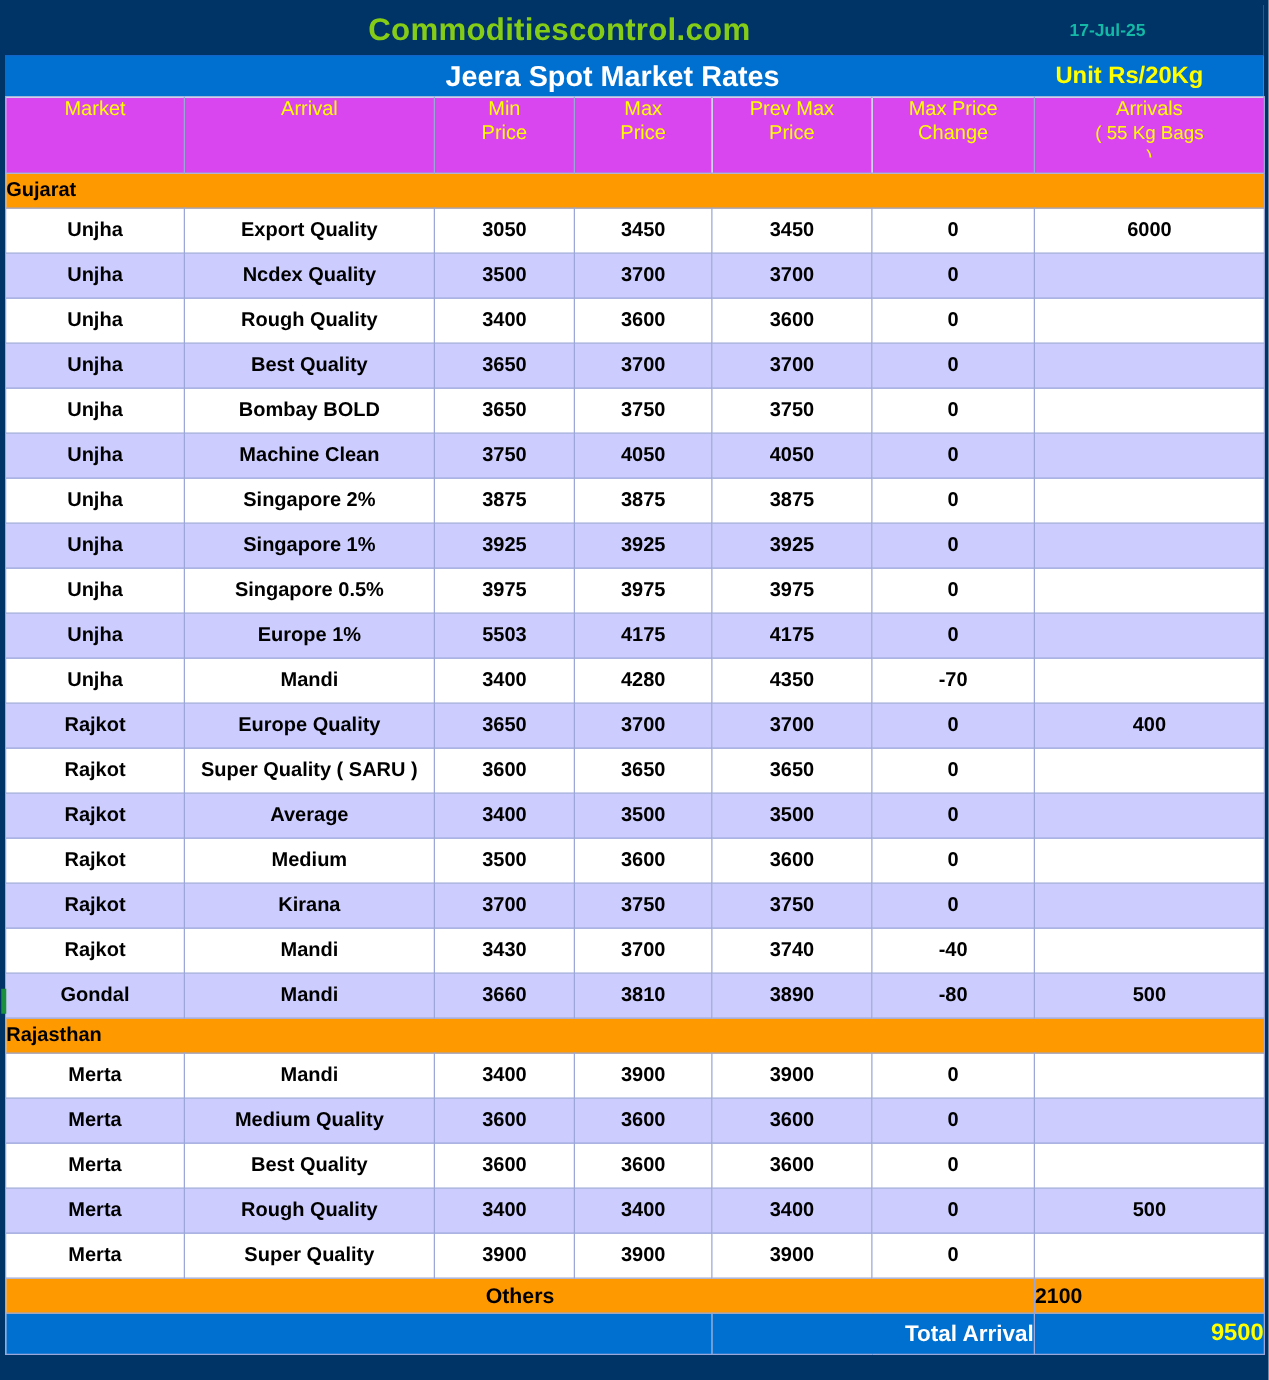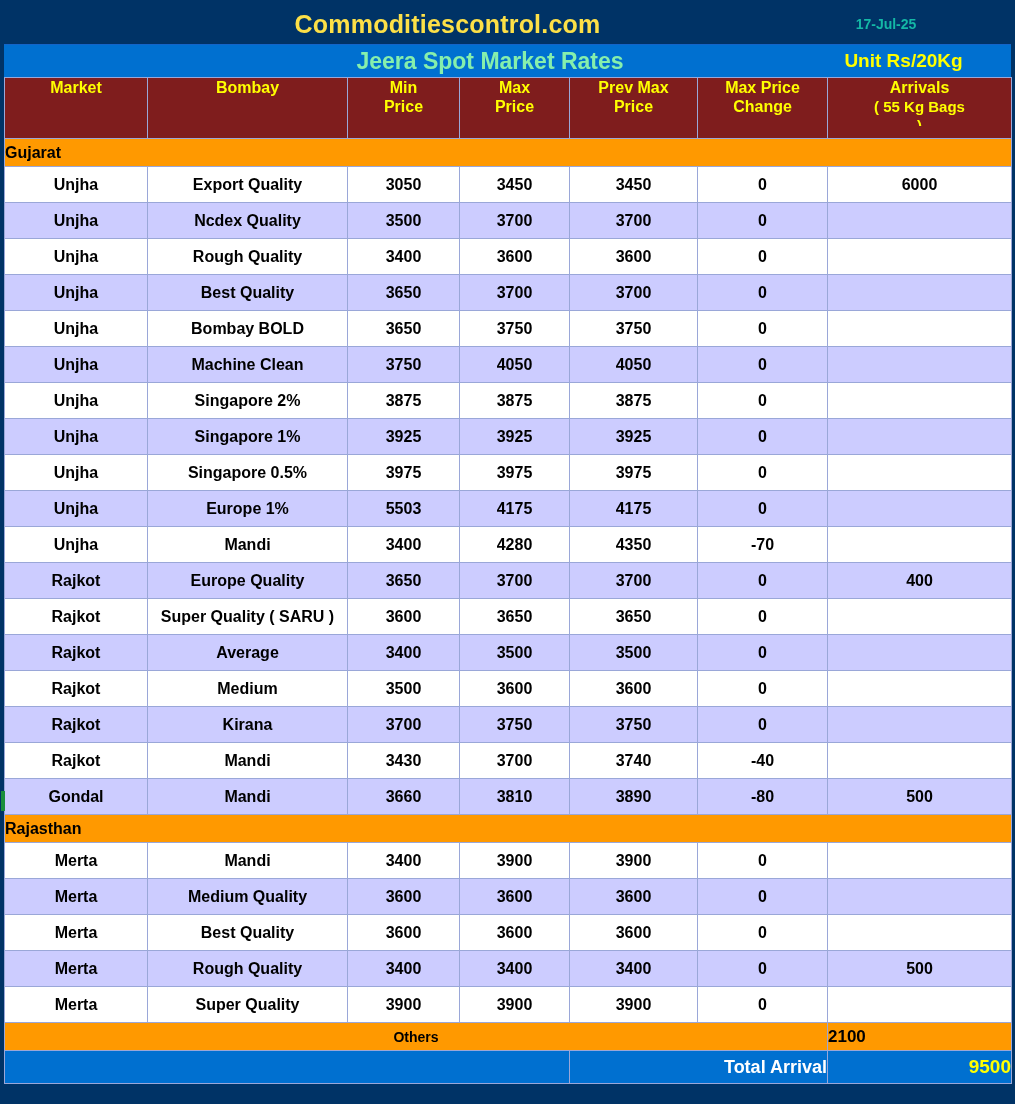"Commoditiescontrol.com" .site-title { color: #fde047 -> #84cc16 }
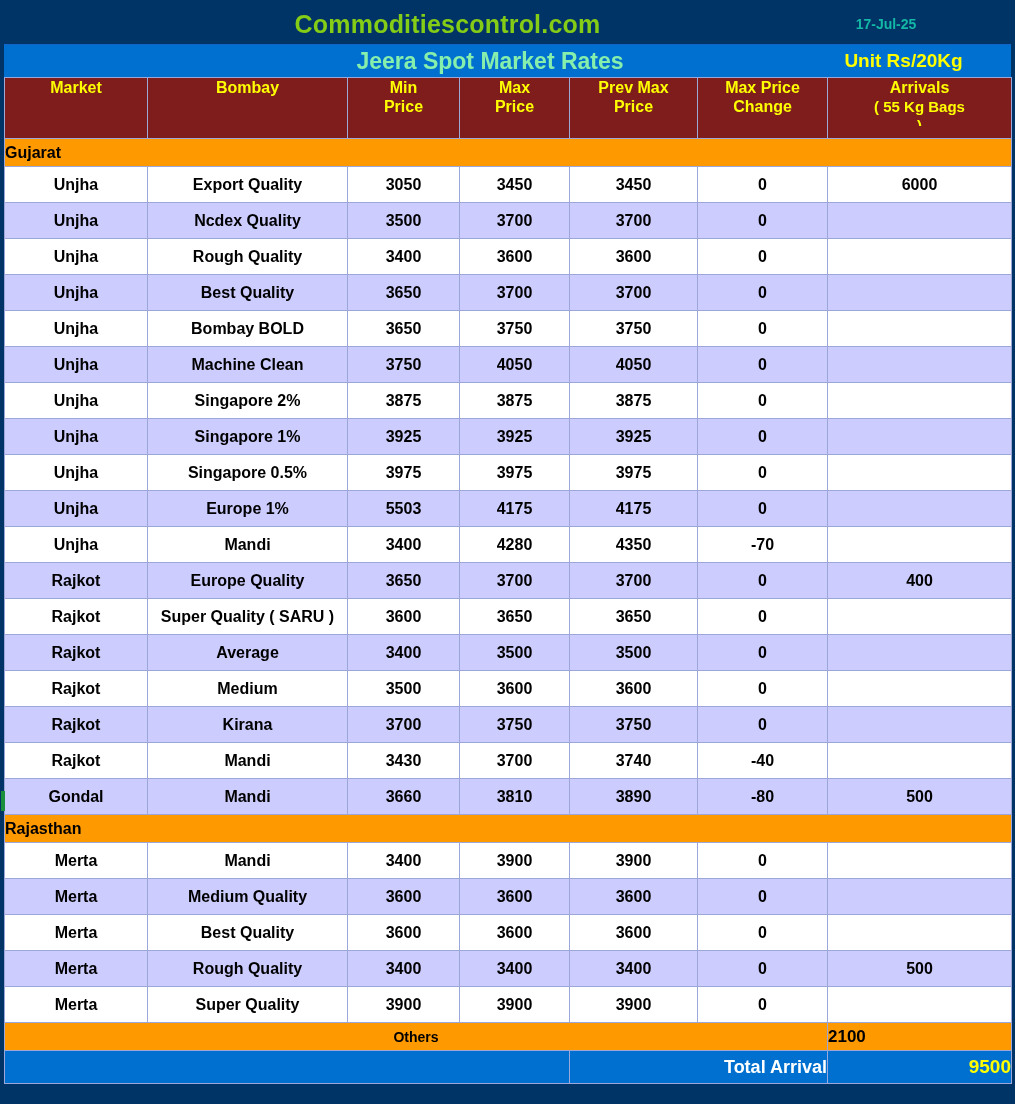"Jeera Spot Market Rates" .report-title { color: #86efac -> #ffffff }
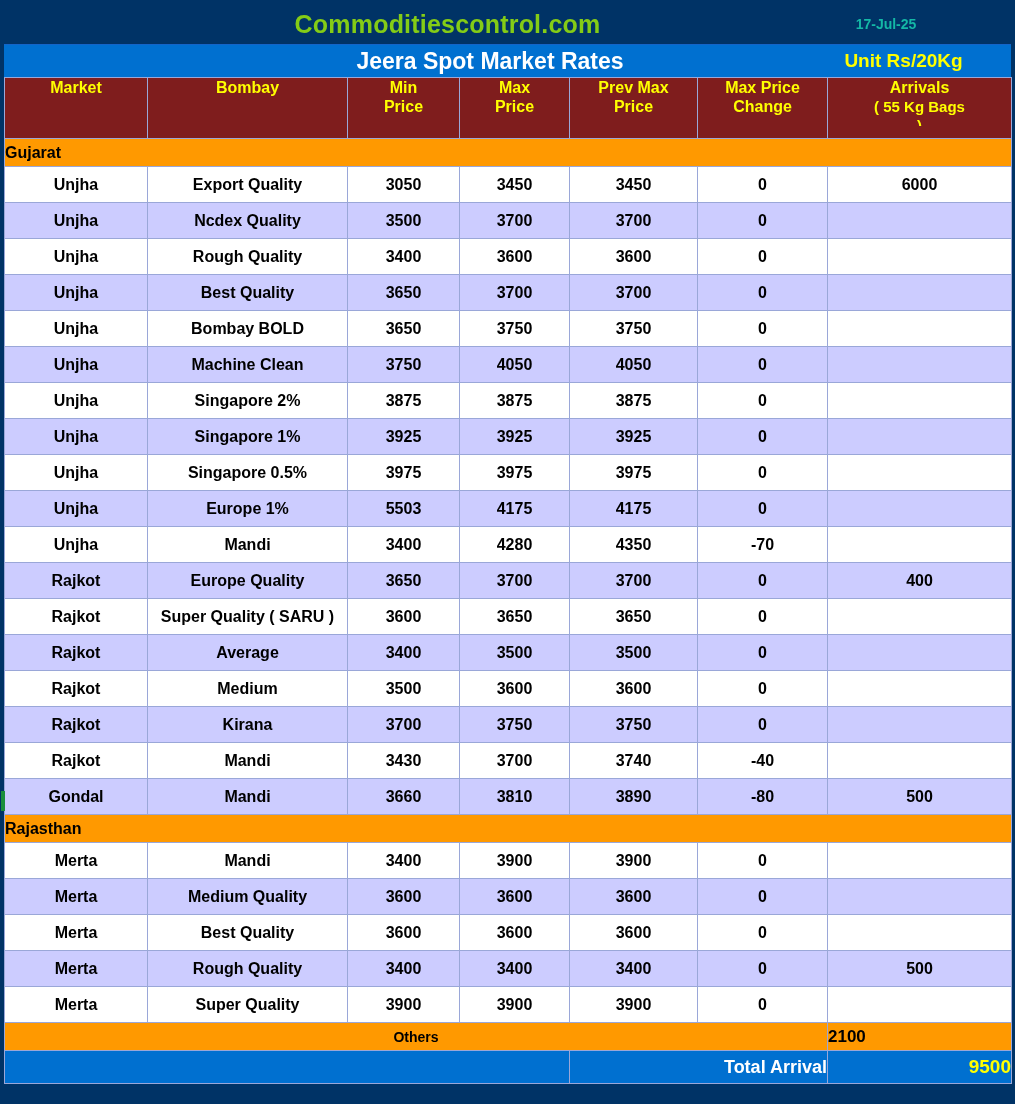"Market" thead th { background: #7f1d1d -> #d946ef; font-weight: bold -> normal }
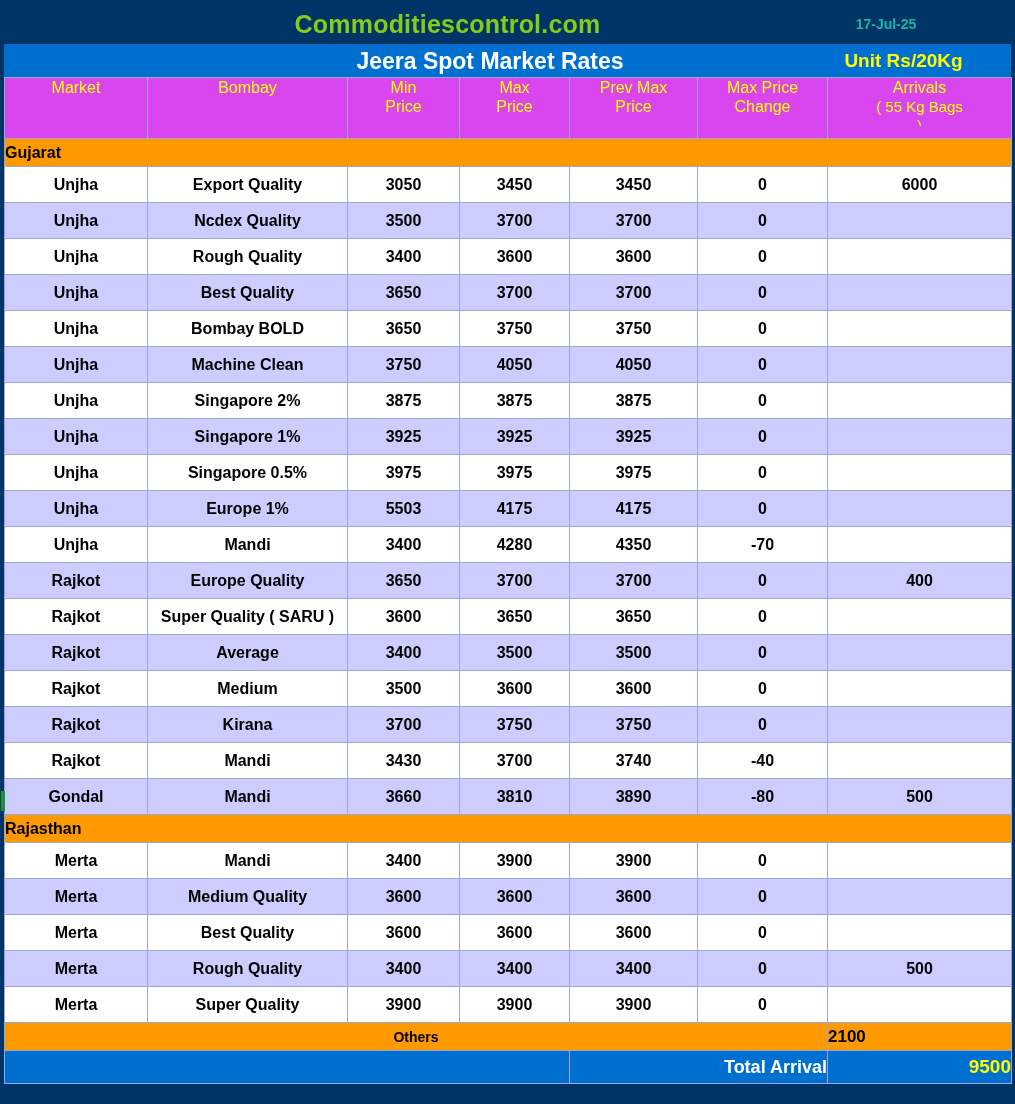"Bombay" span { text: Bombay -> Arrival }
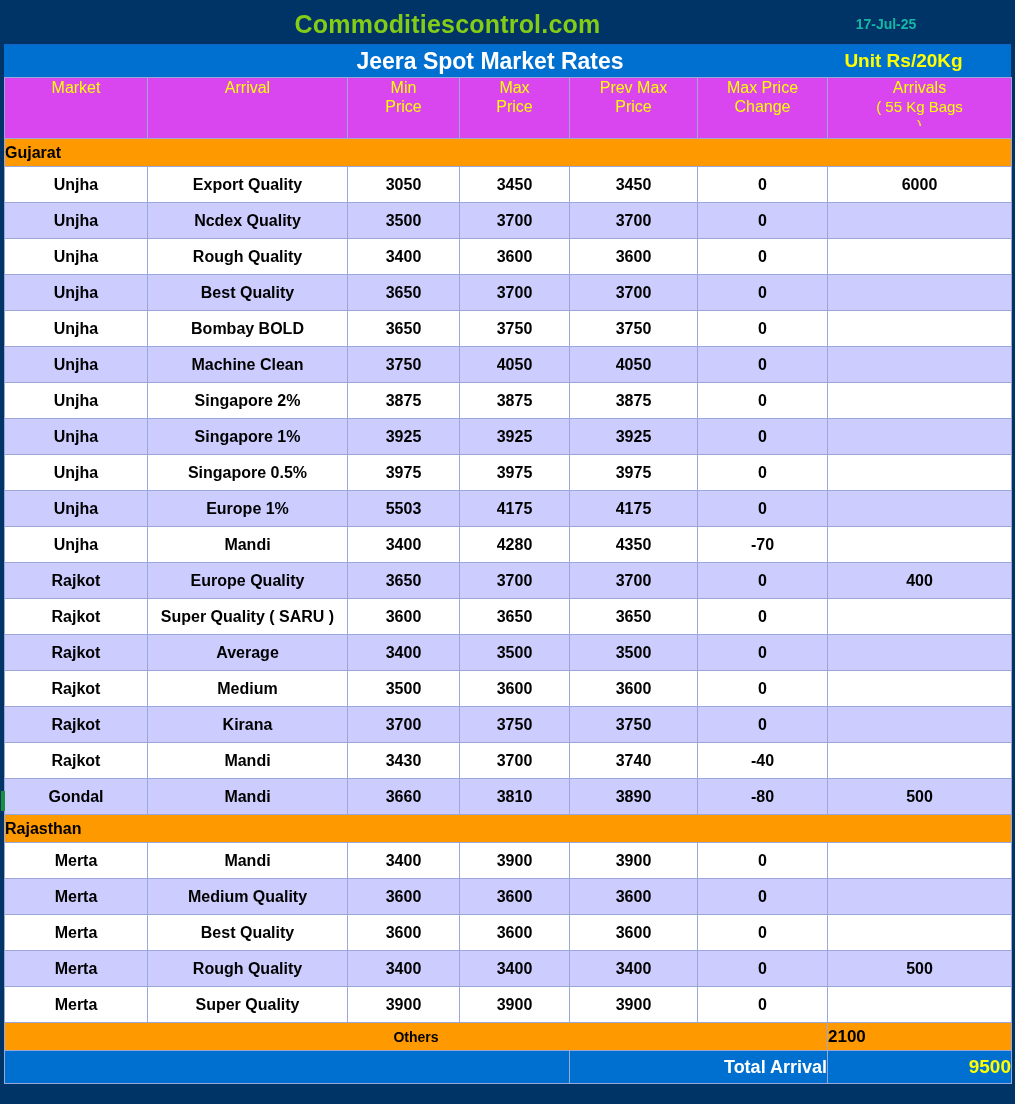"Others" td.section-label { font-size: 14px -> 17px }
